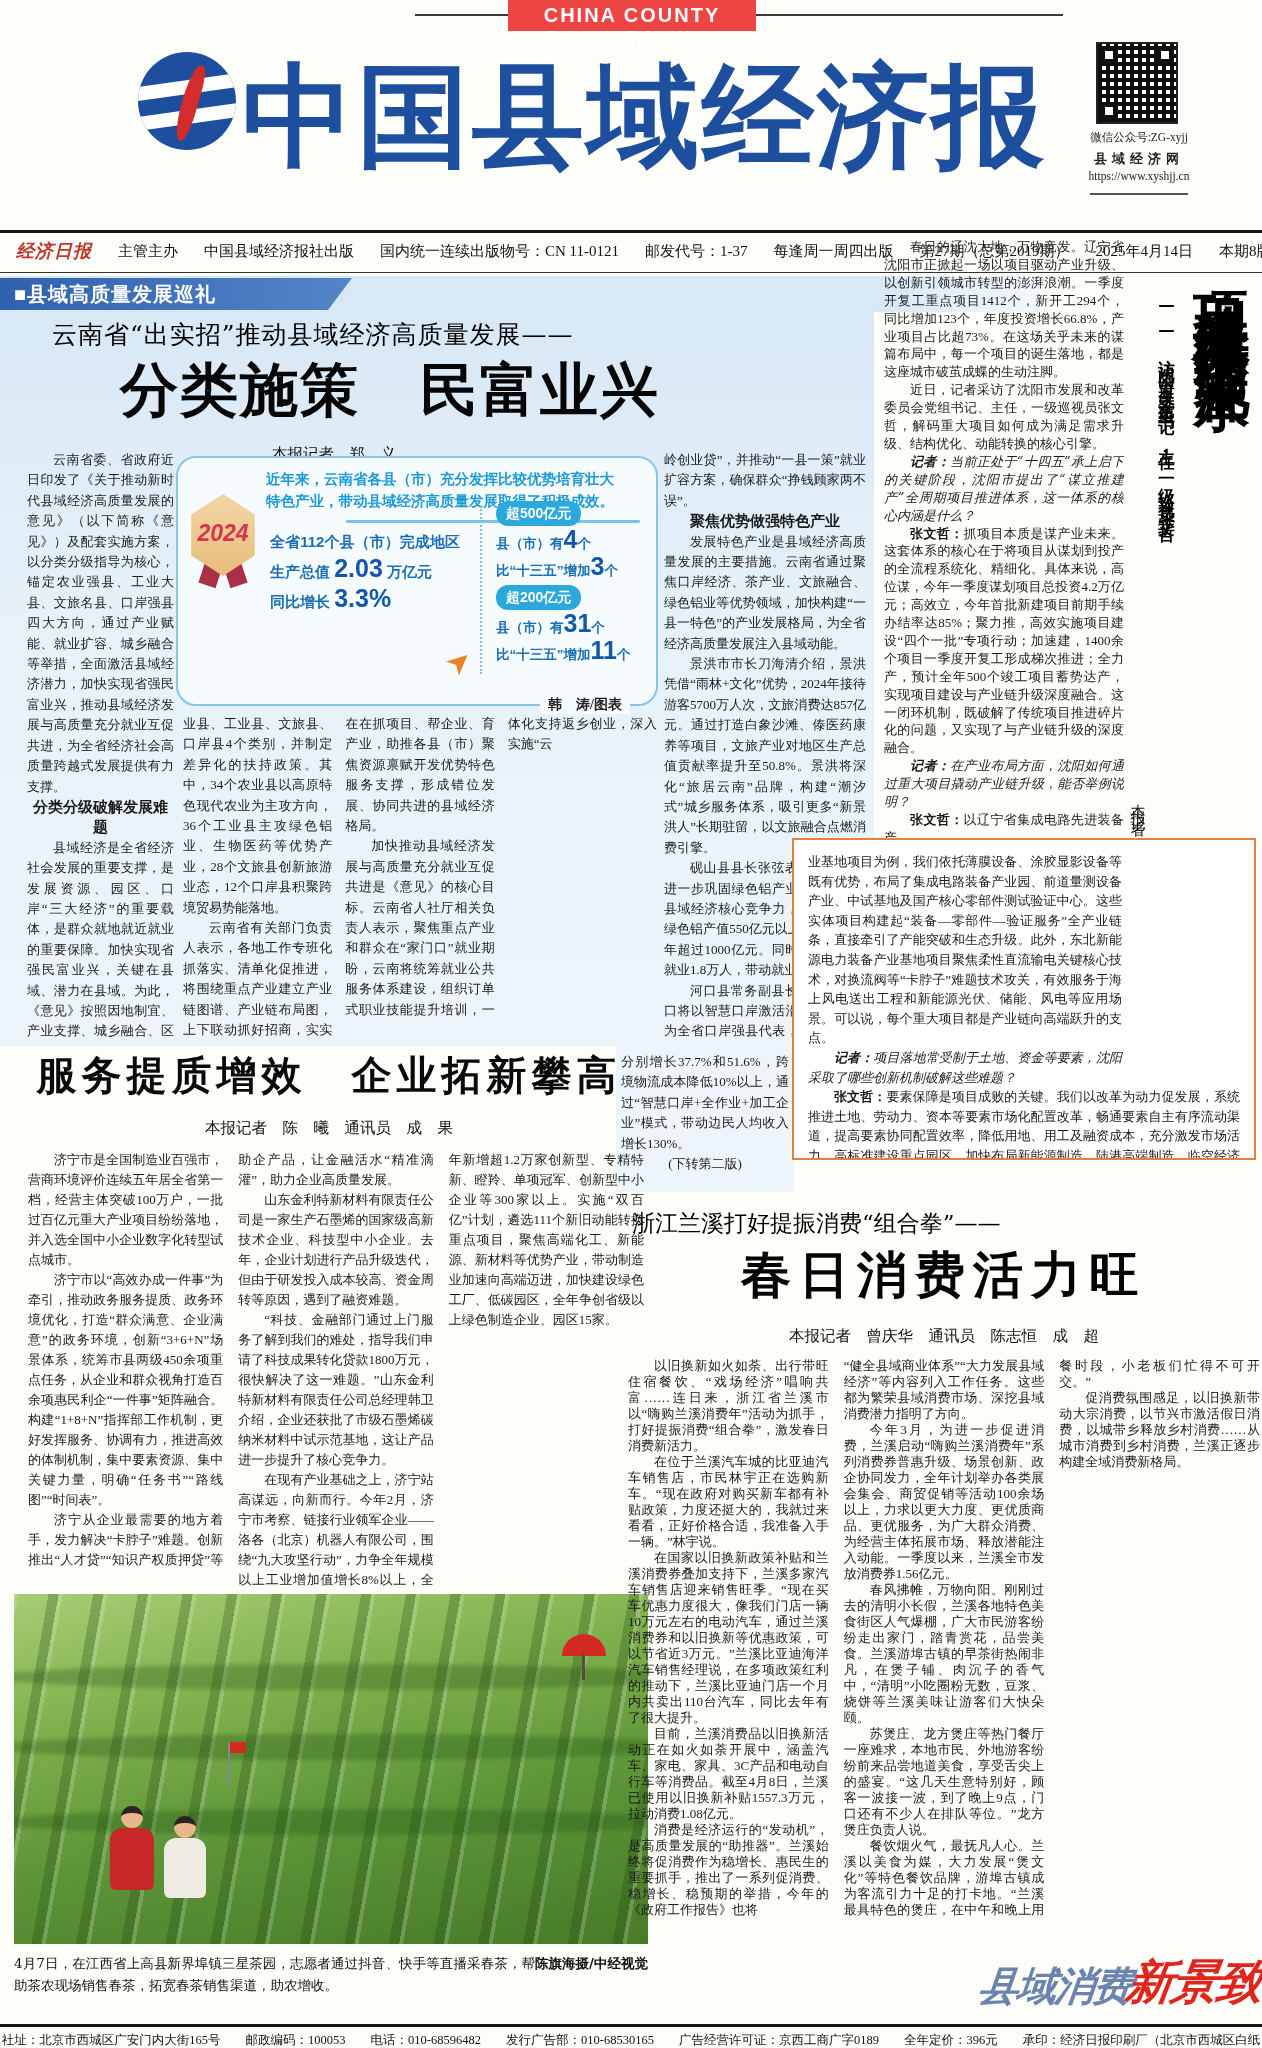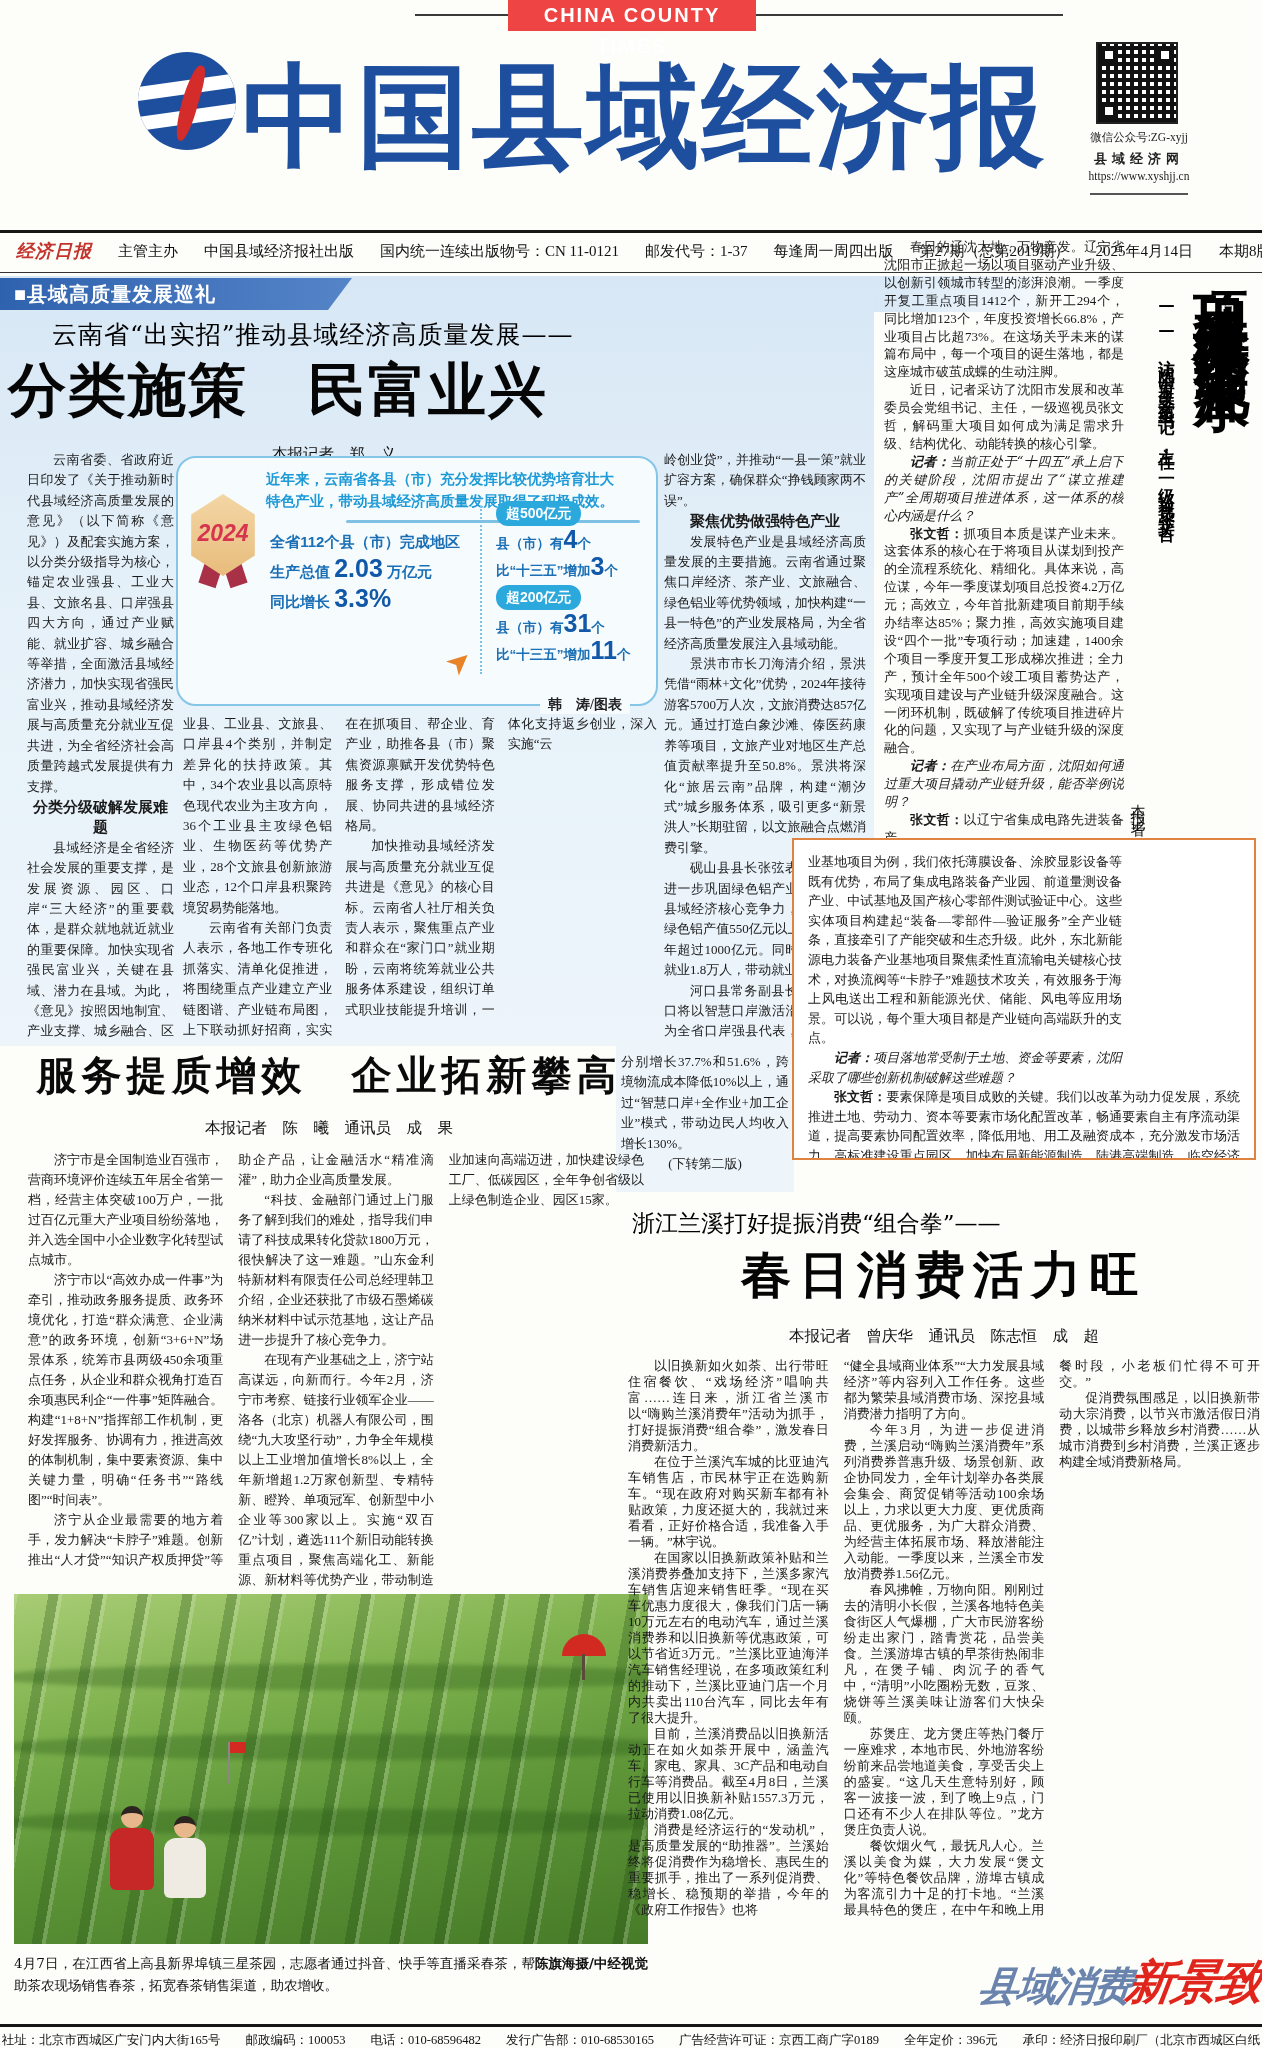"分类施策 民富业兴" .lheadline { text-align: left -> right }
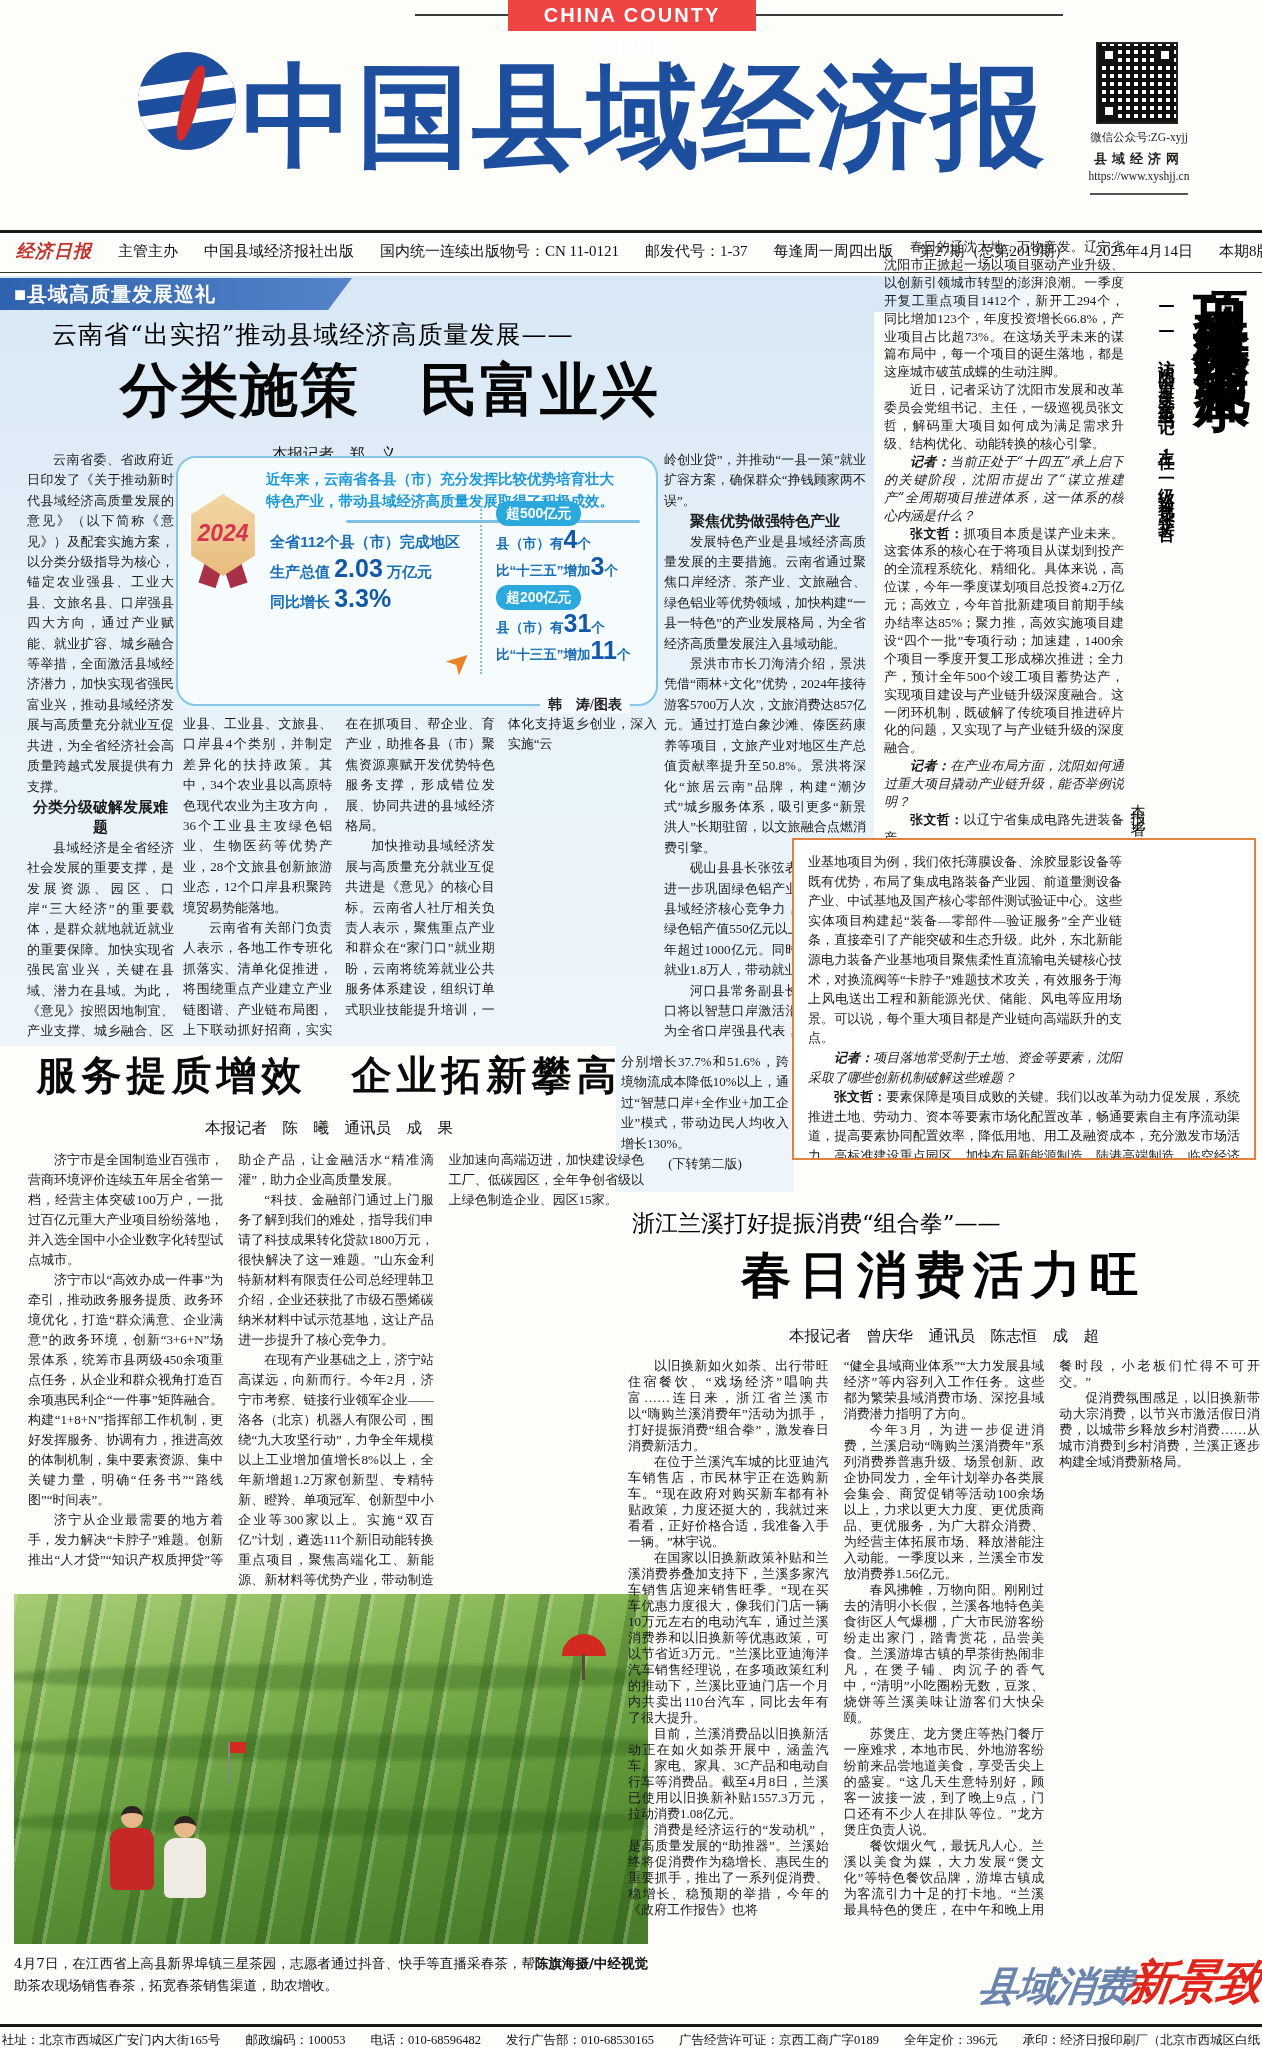"山东金利特新材料有限责任公司是一家生产石墨烯的国家级高新技术企业、科技型中小企业" p.b-p { html: none -> <p>山东金利特新材料有限责任公司是一家生产石墨烯的国家级高新技术企业、科技型中小企业。去年，企业计划进行产品升级迭代，但由于研发投入成本较高、资金周转等原因，遇到了融资难题。</p> }
